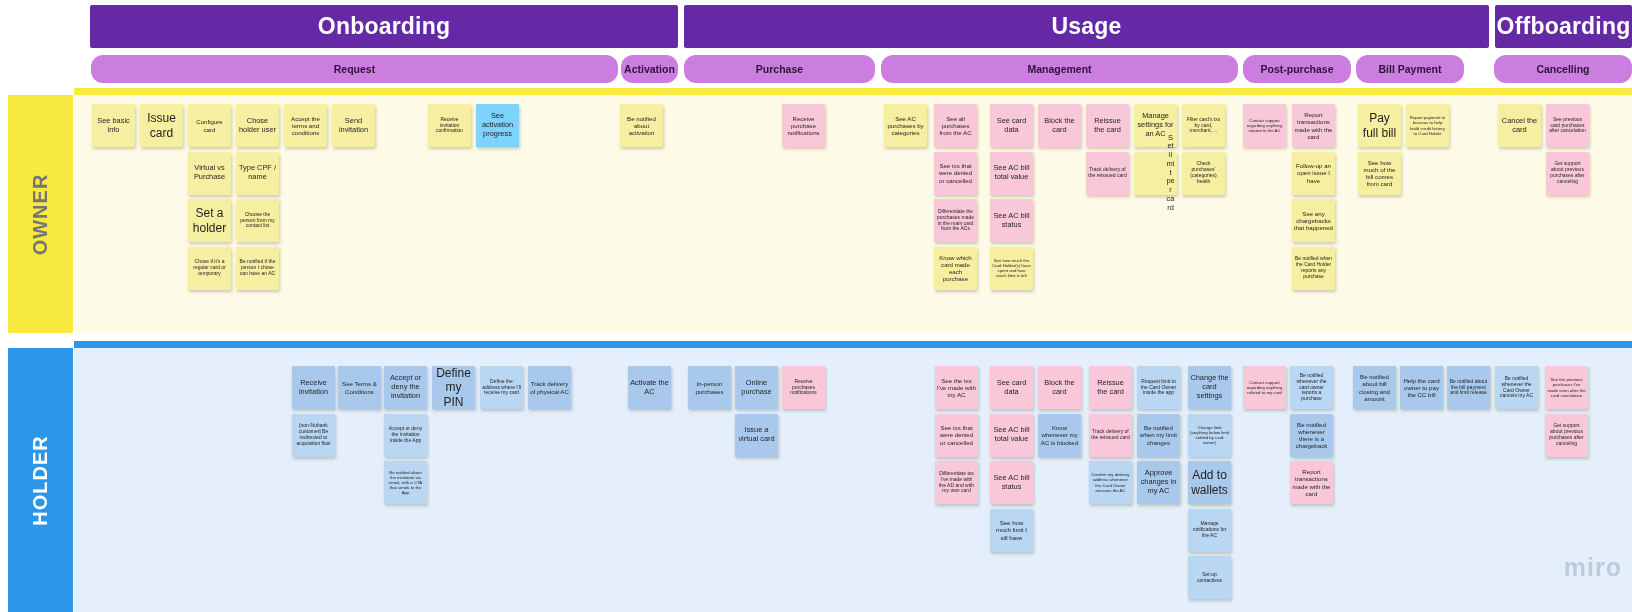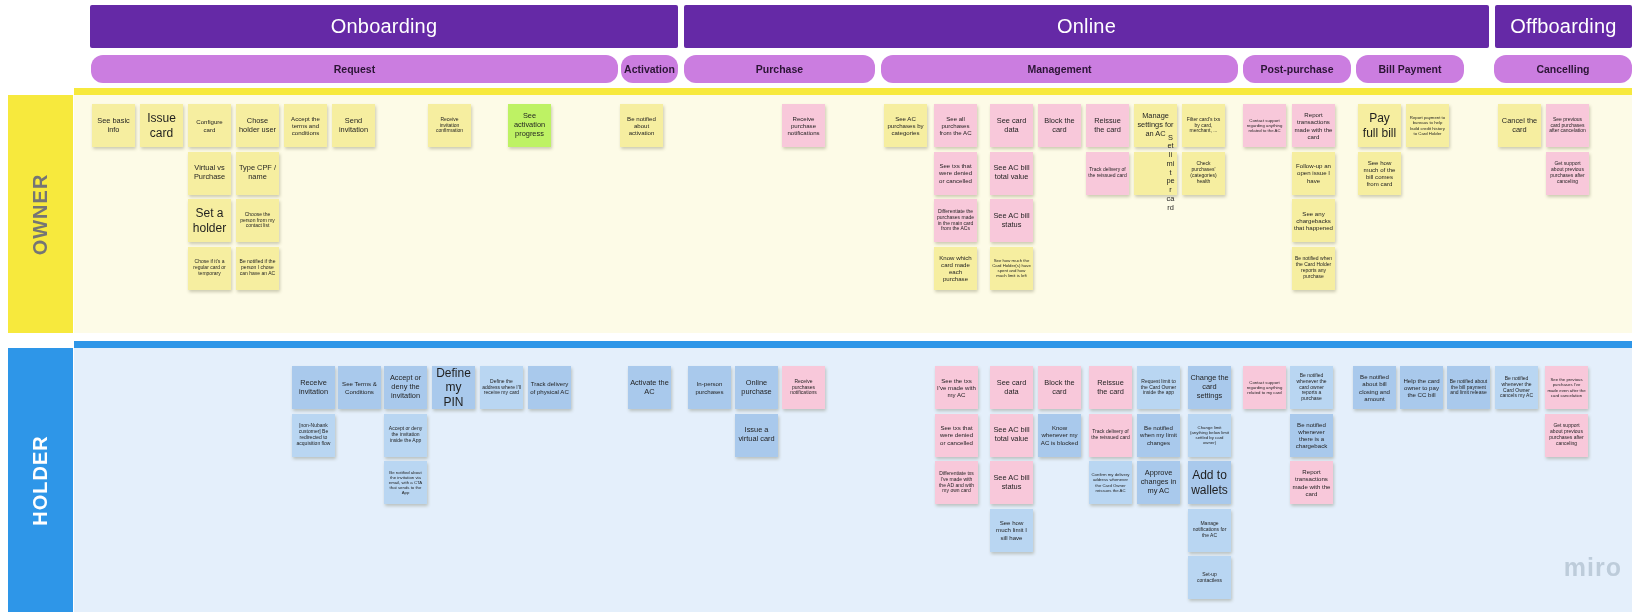"Onboarding" .phase { font-size: 20px -> 23px; font-weight: 400 -> 700 }
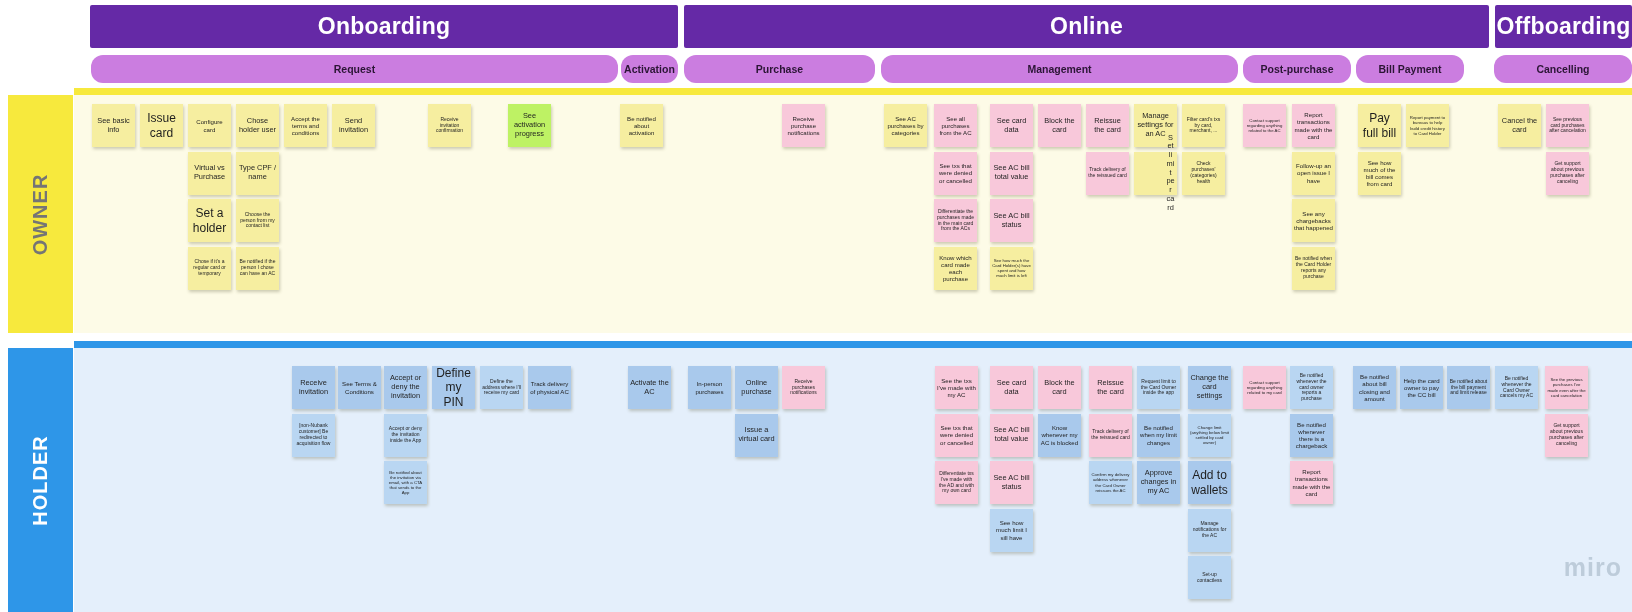"Online" div.phase { text: Online -> Usage }
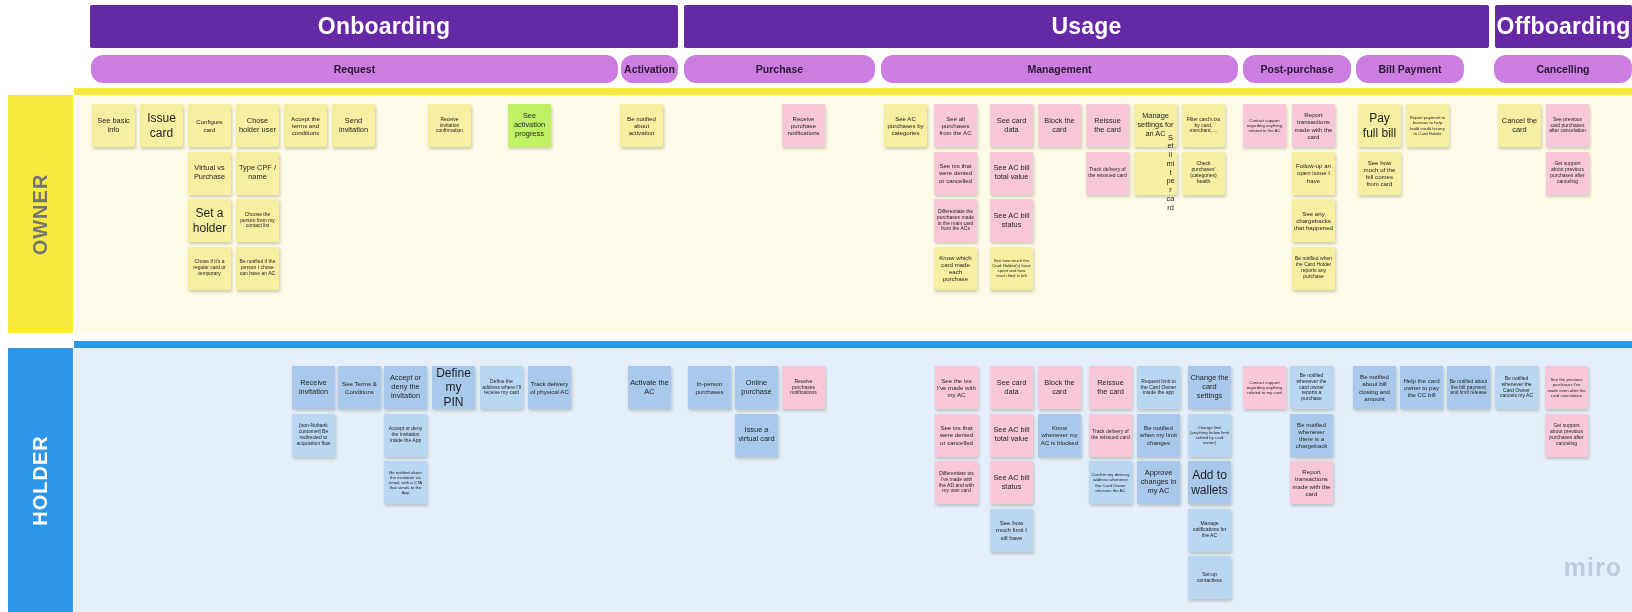"See activation progress" div.note { background: #bef264 -> #7dd3fc; margin-left: 32px -> none }
